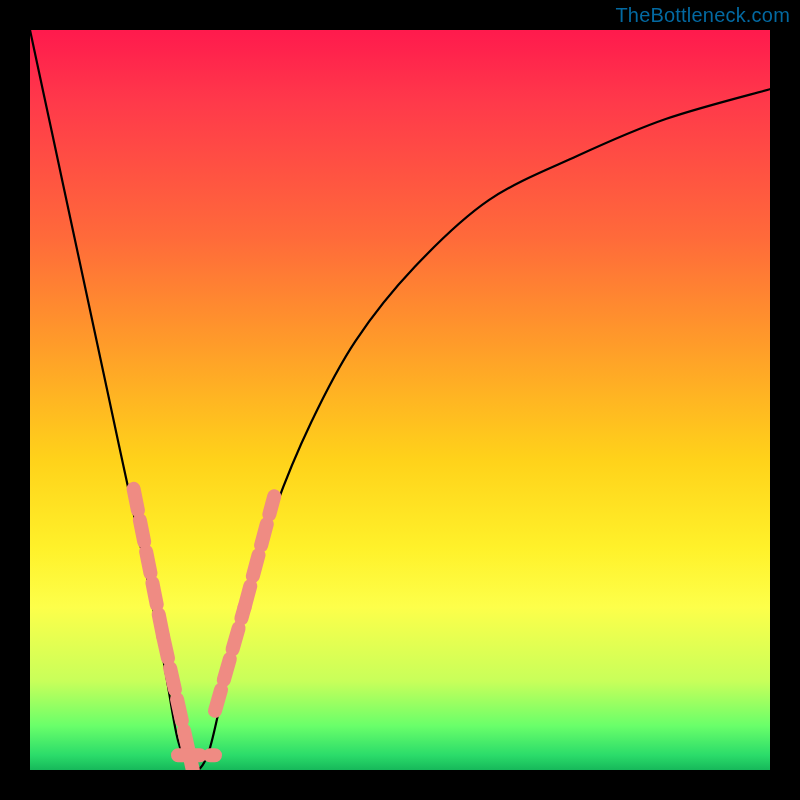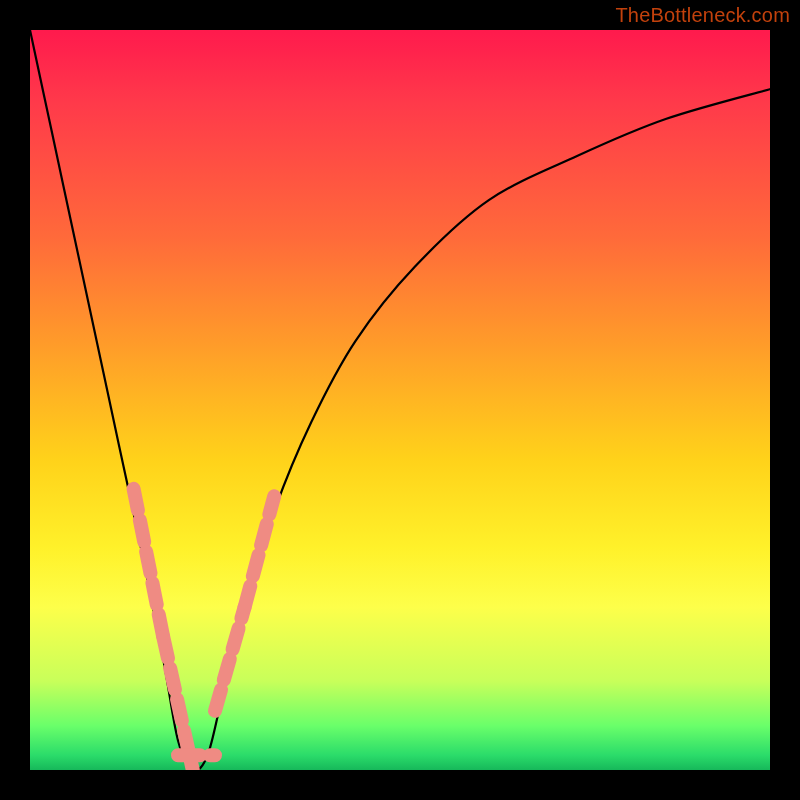"TheBottleneck.com" .watermark { color: #c2410c -> #0369a1 }
